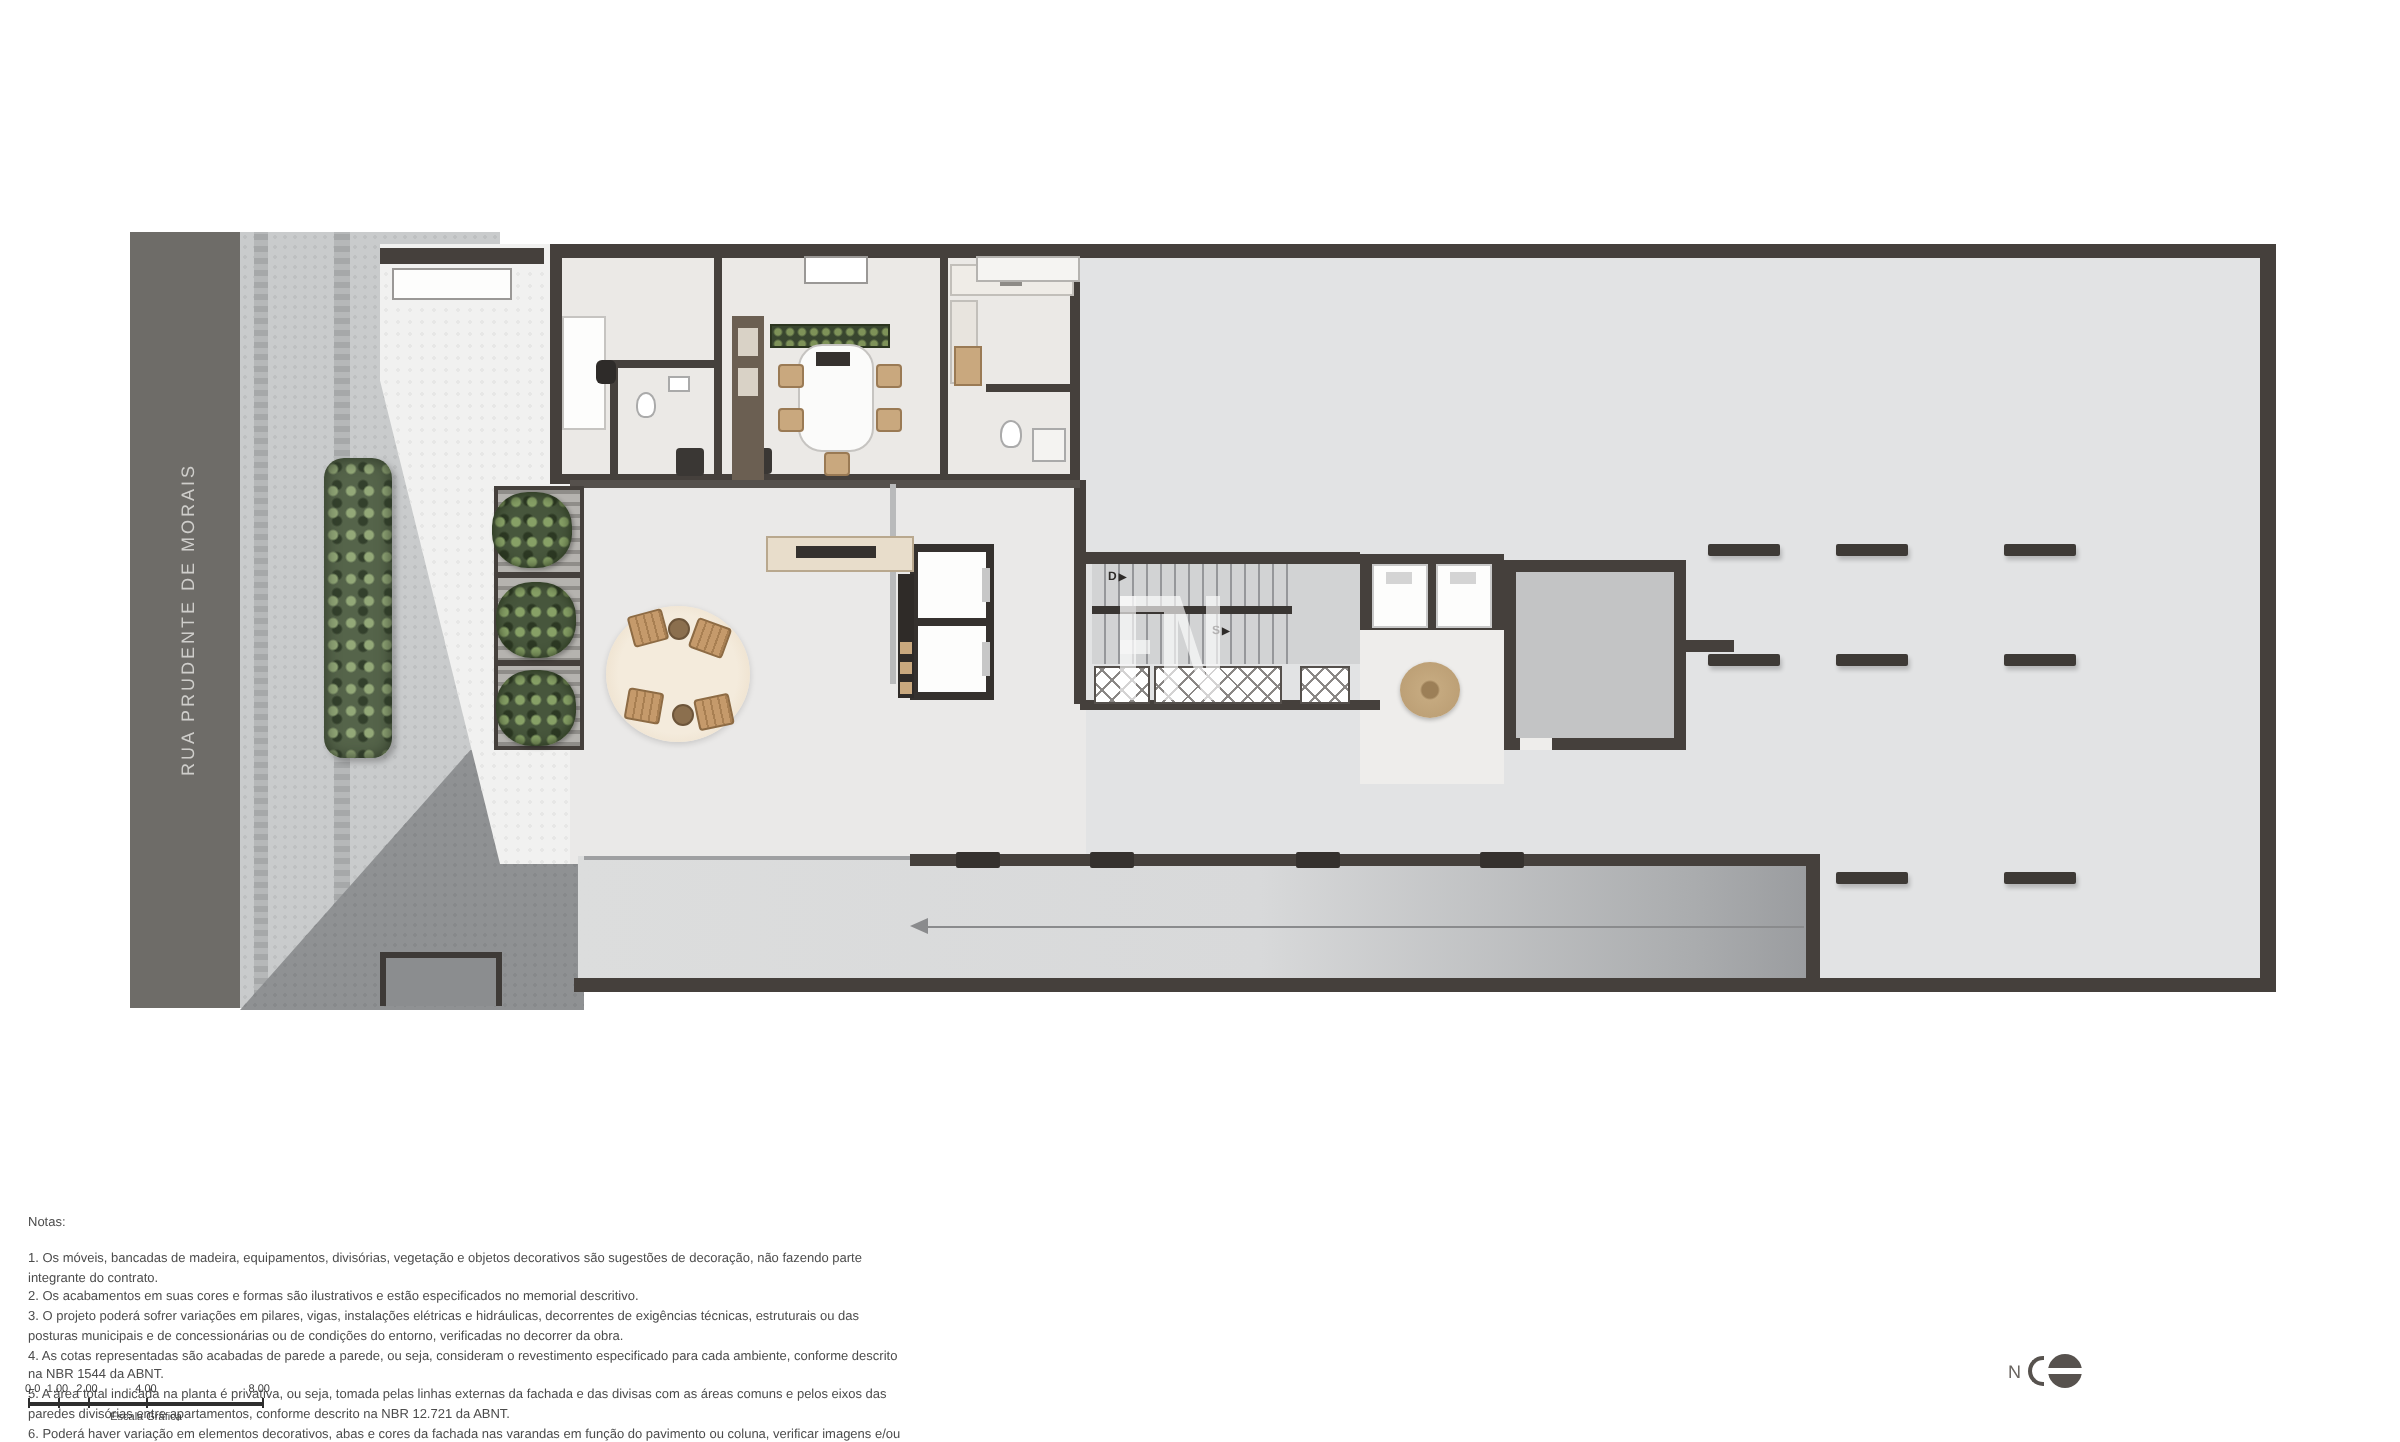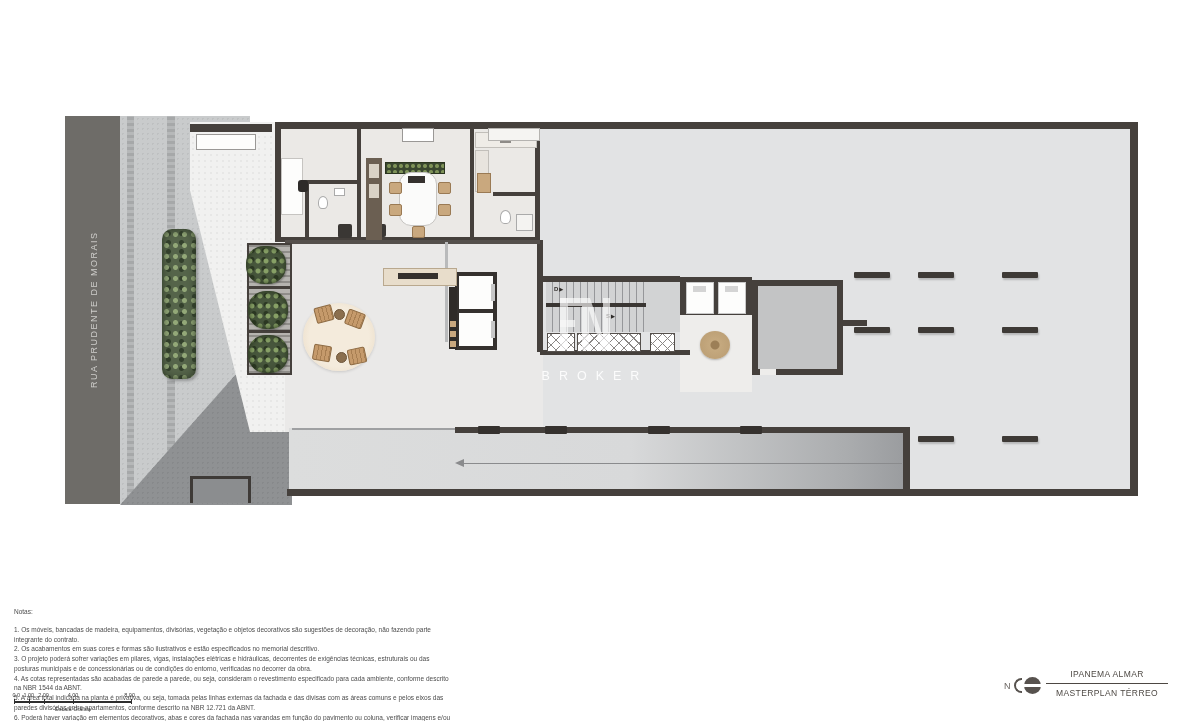"BROKER" div.abs { html: <div>BROKER</div> -> none }
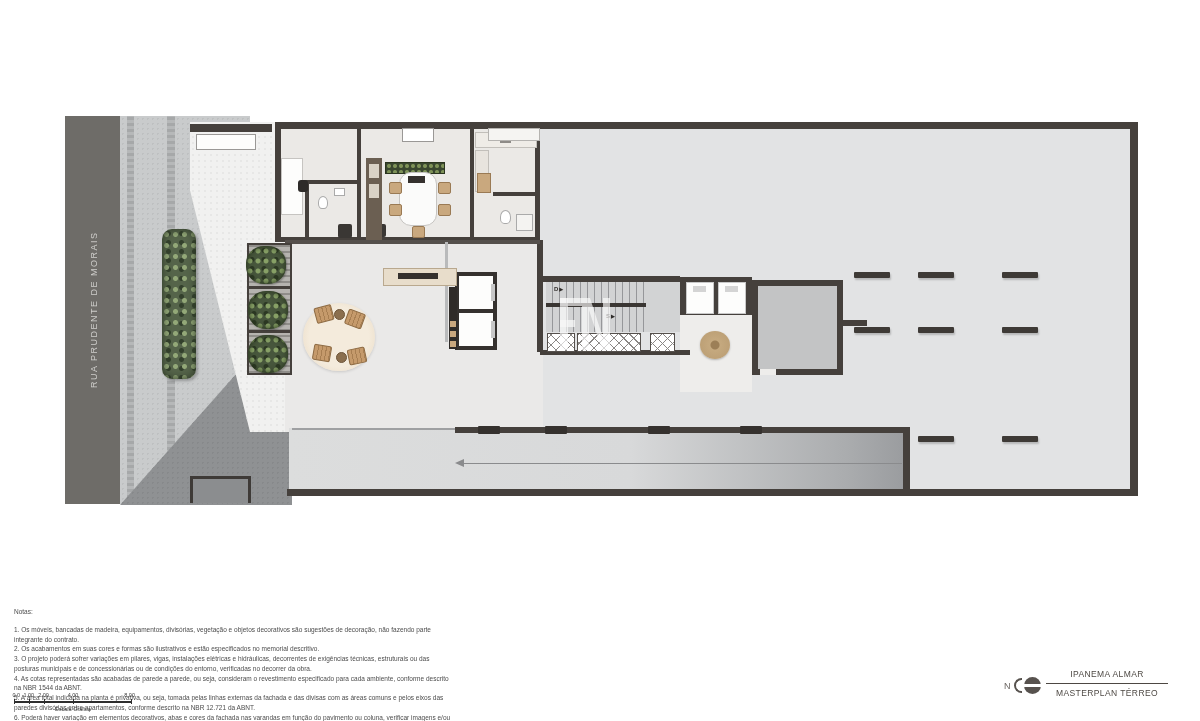"IPANEMA ALMAR" div.abs { html: <div> <div>IPANEMA ALMAR</div> <div>MASTERPLAN TÉRREO</div> </div> -> none }
